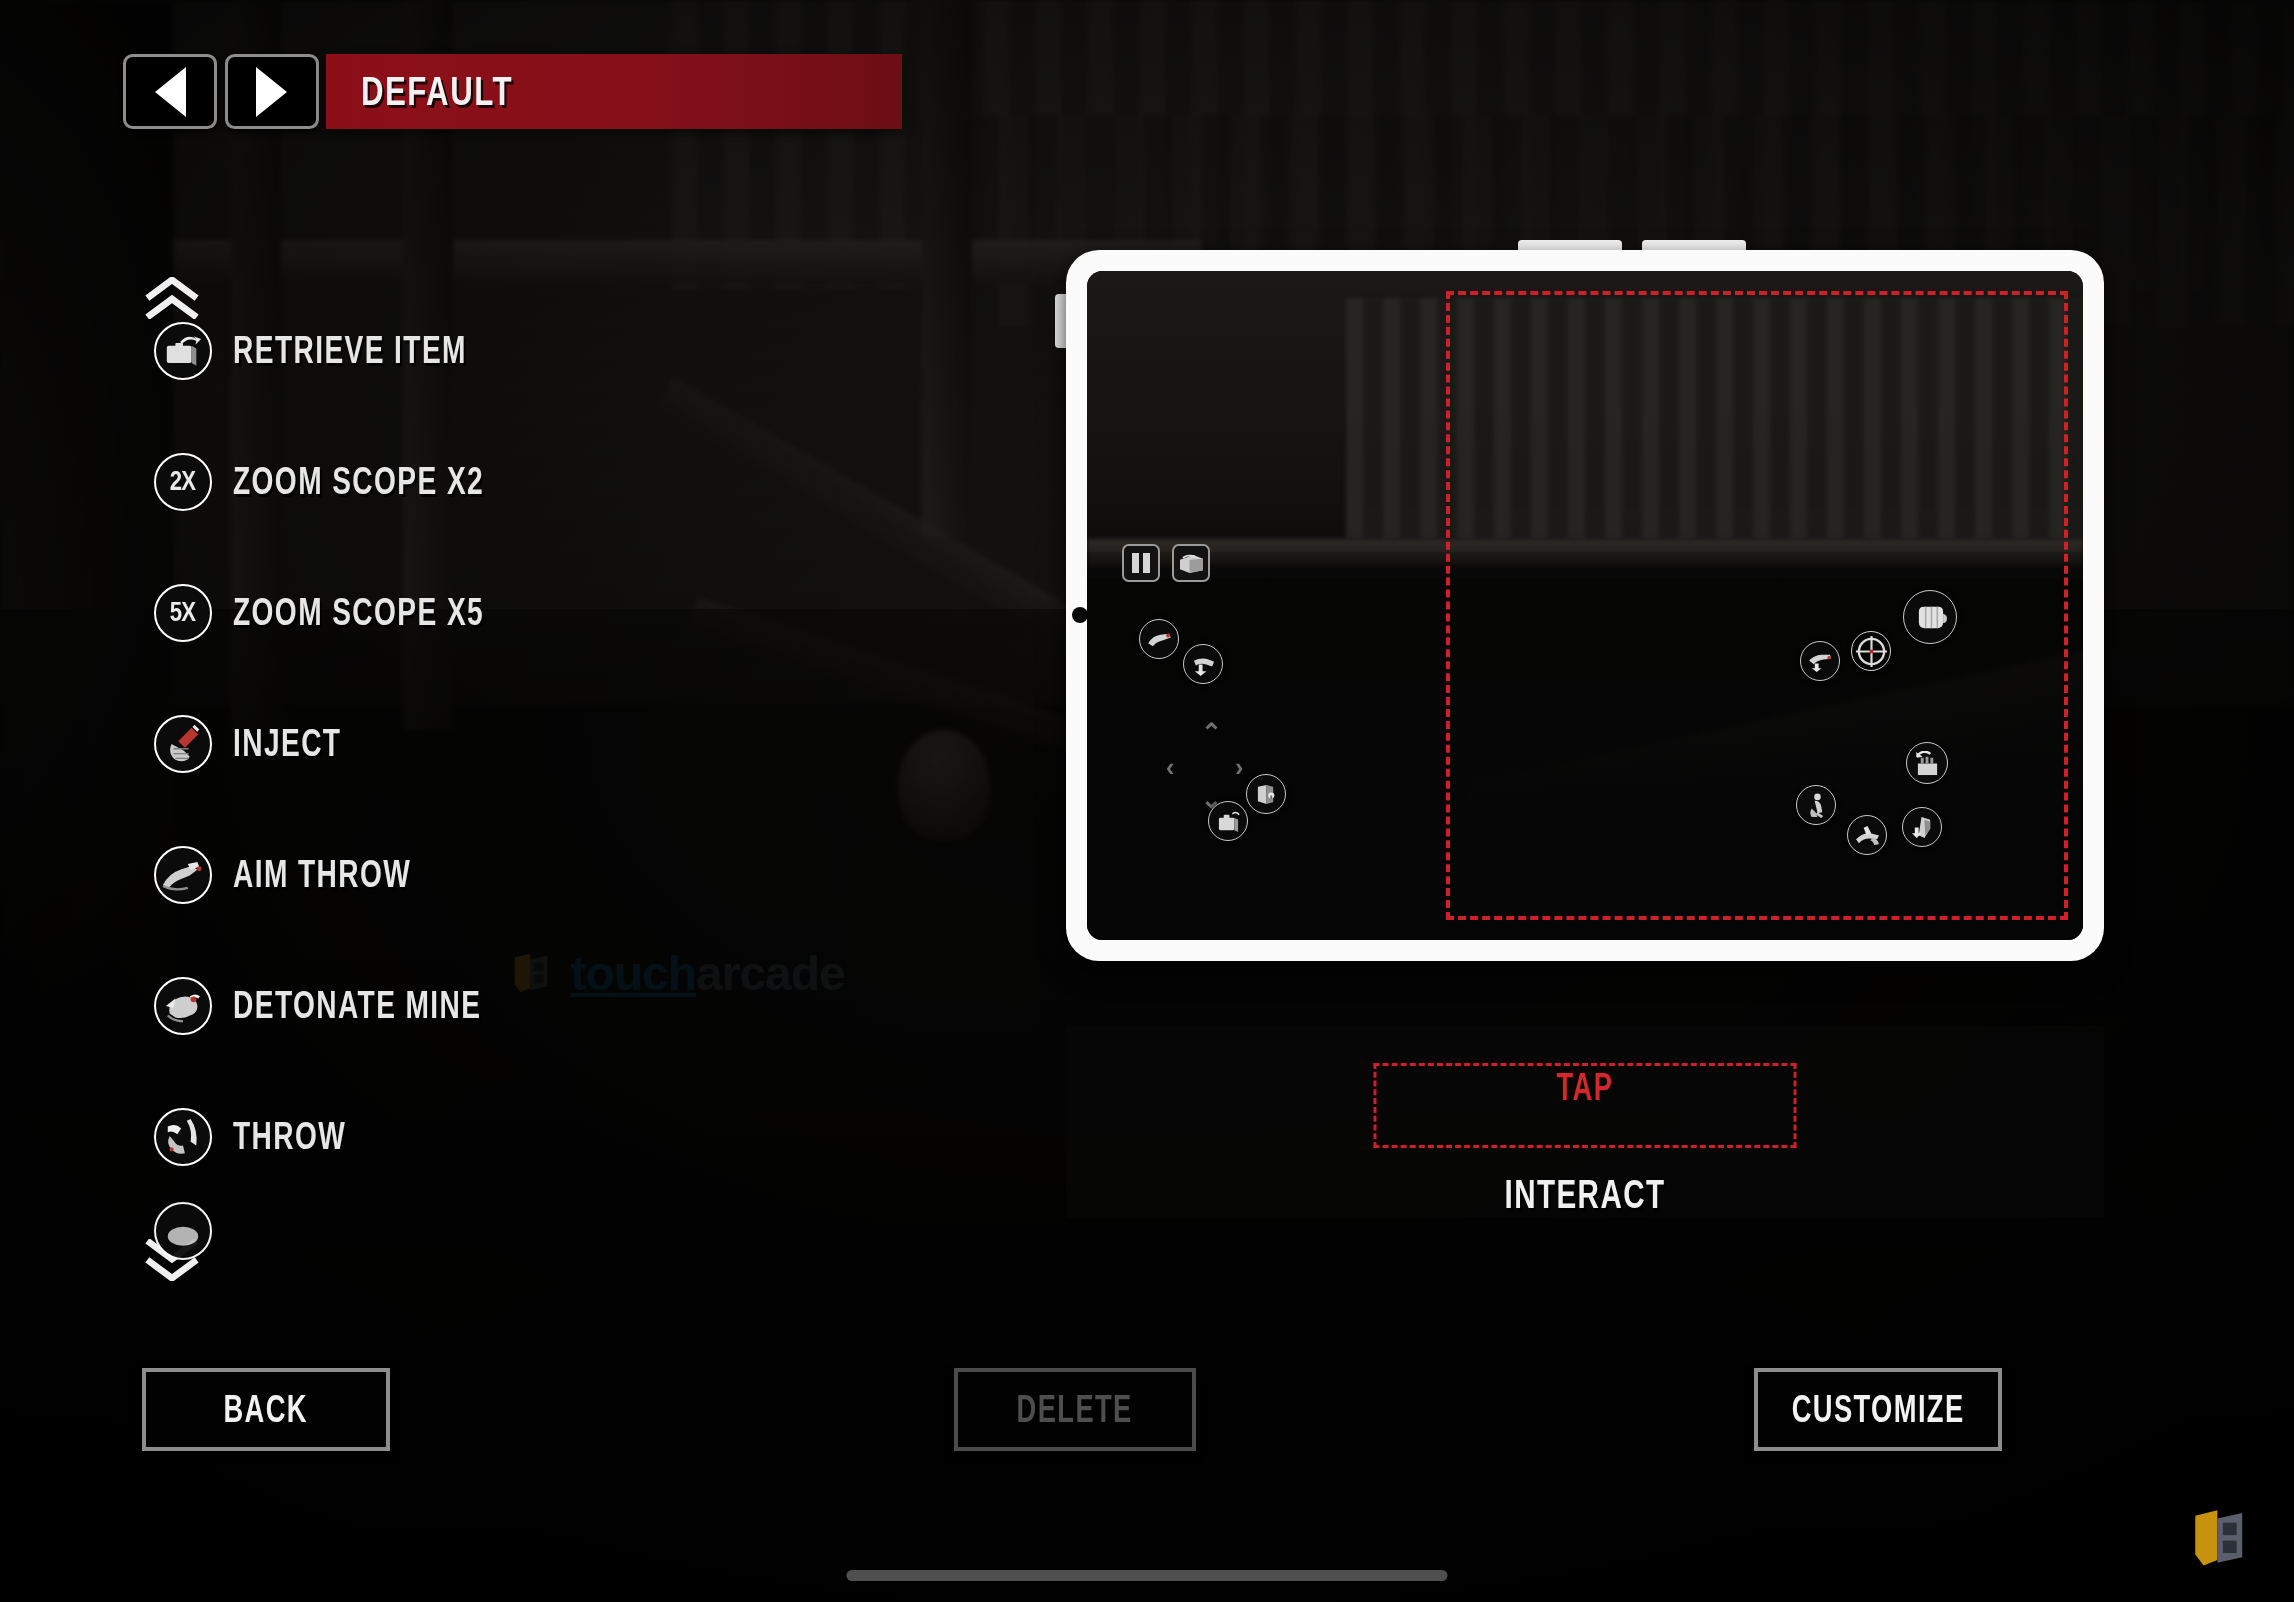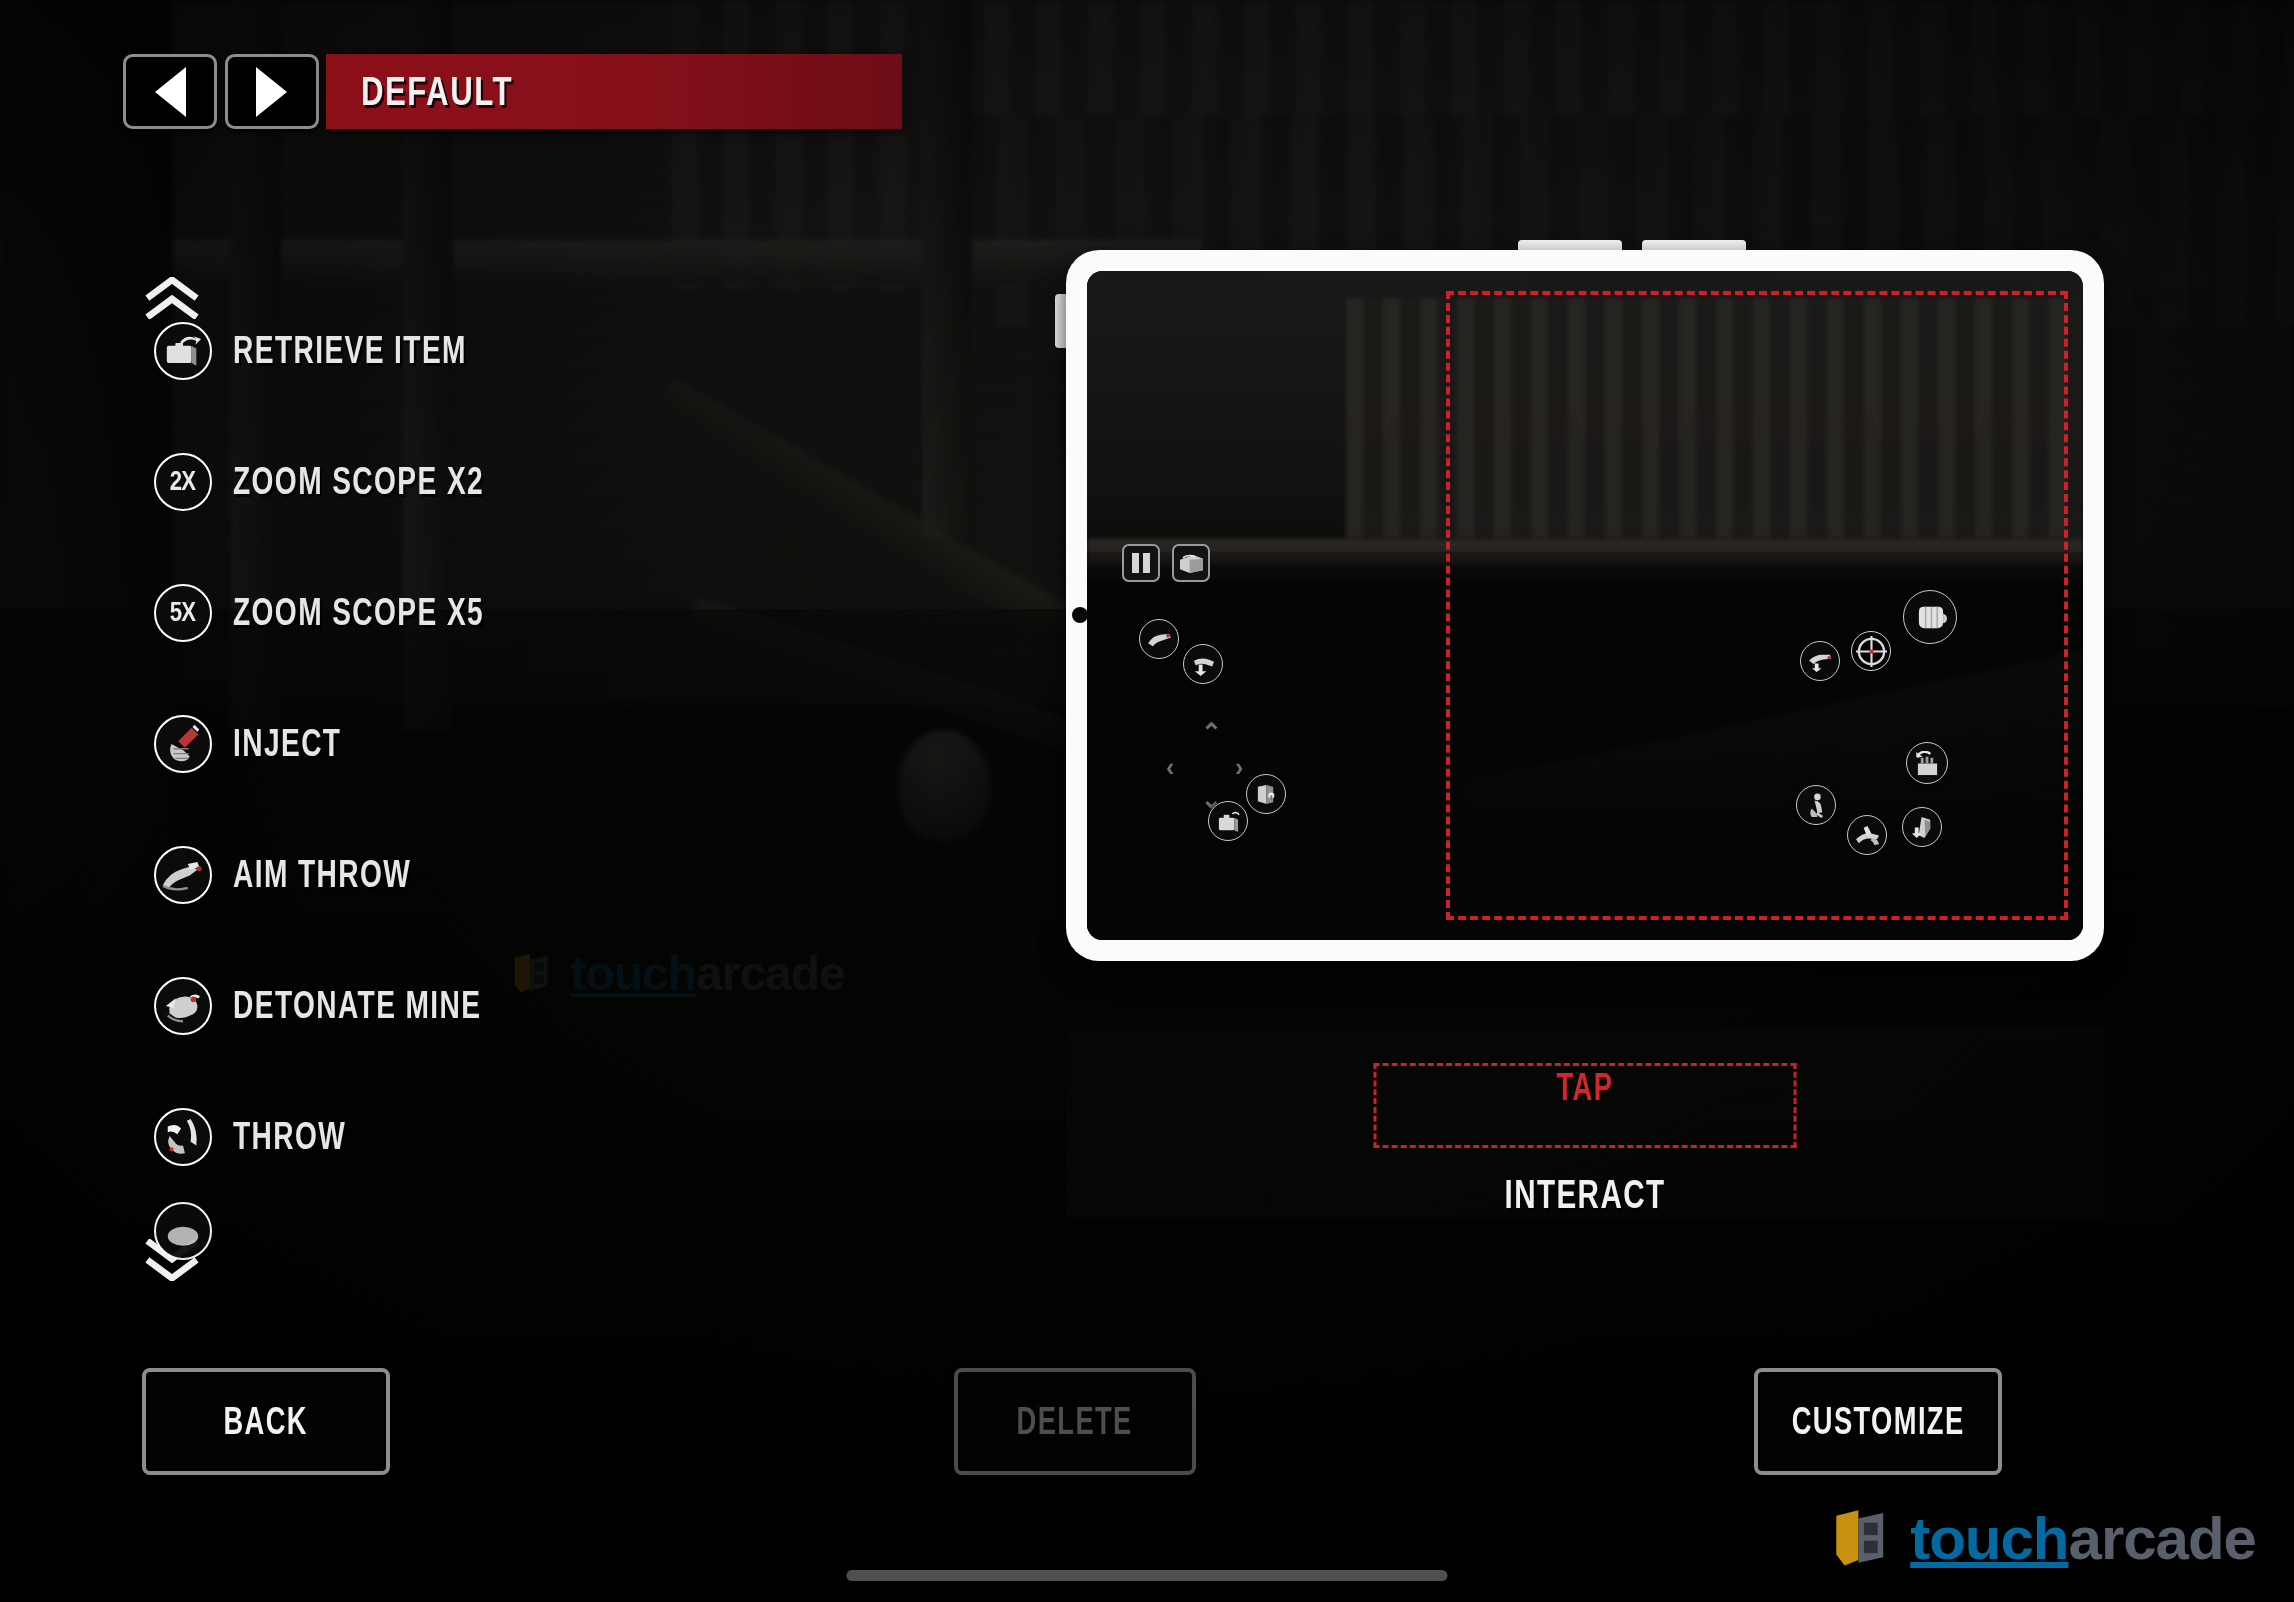"BACK" .footer-btn { border-radius: 8px -> 0; height: 107px -> 83px }
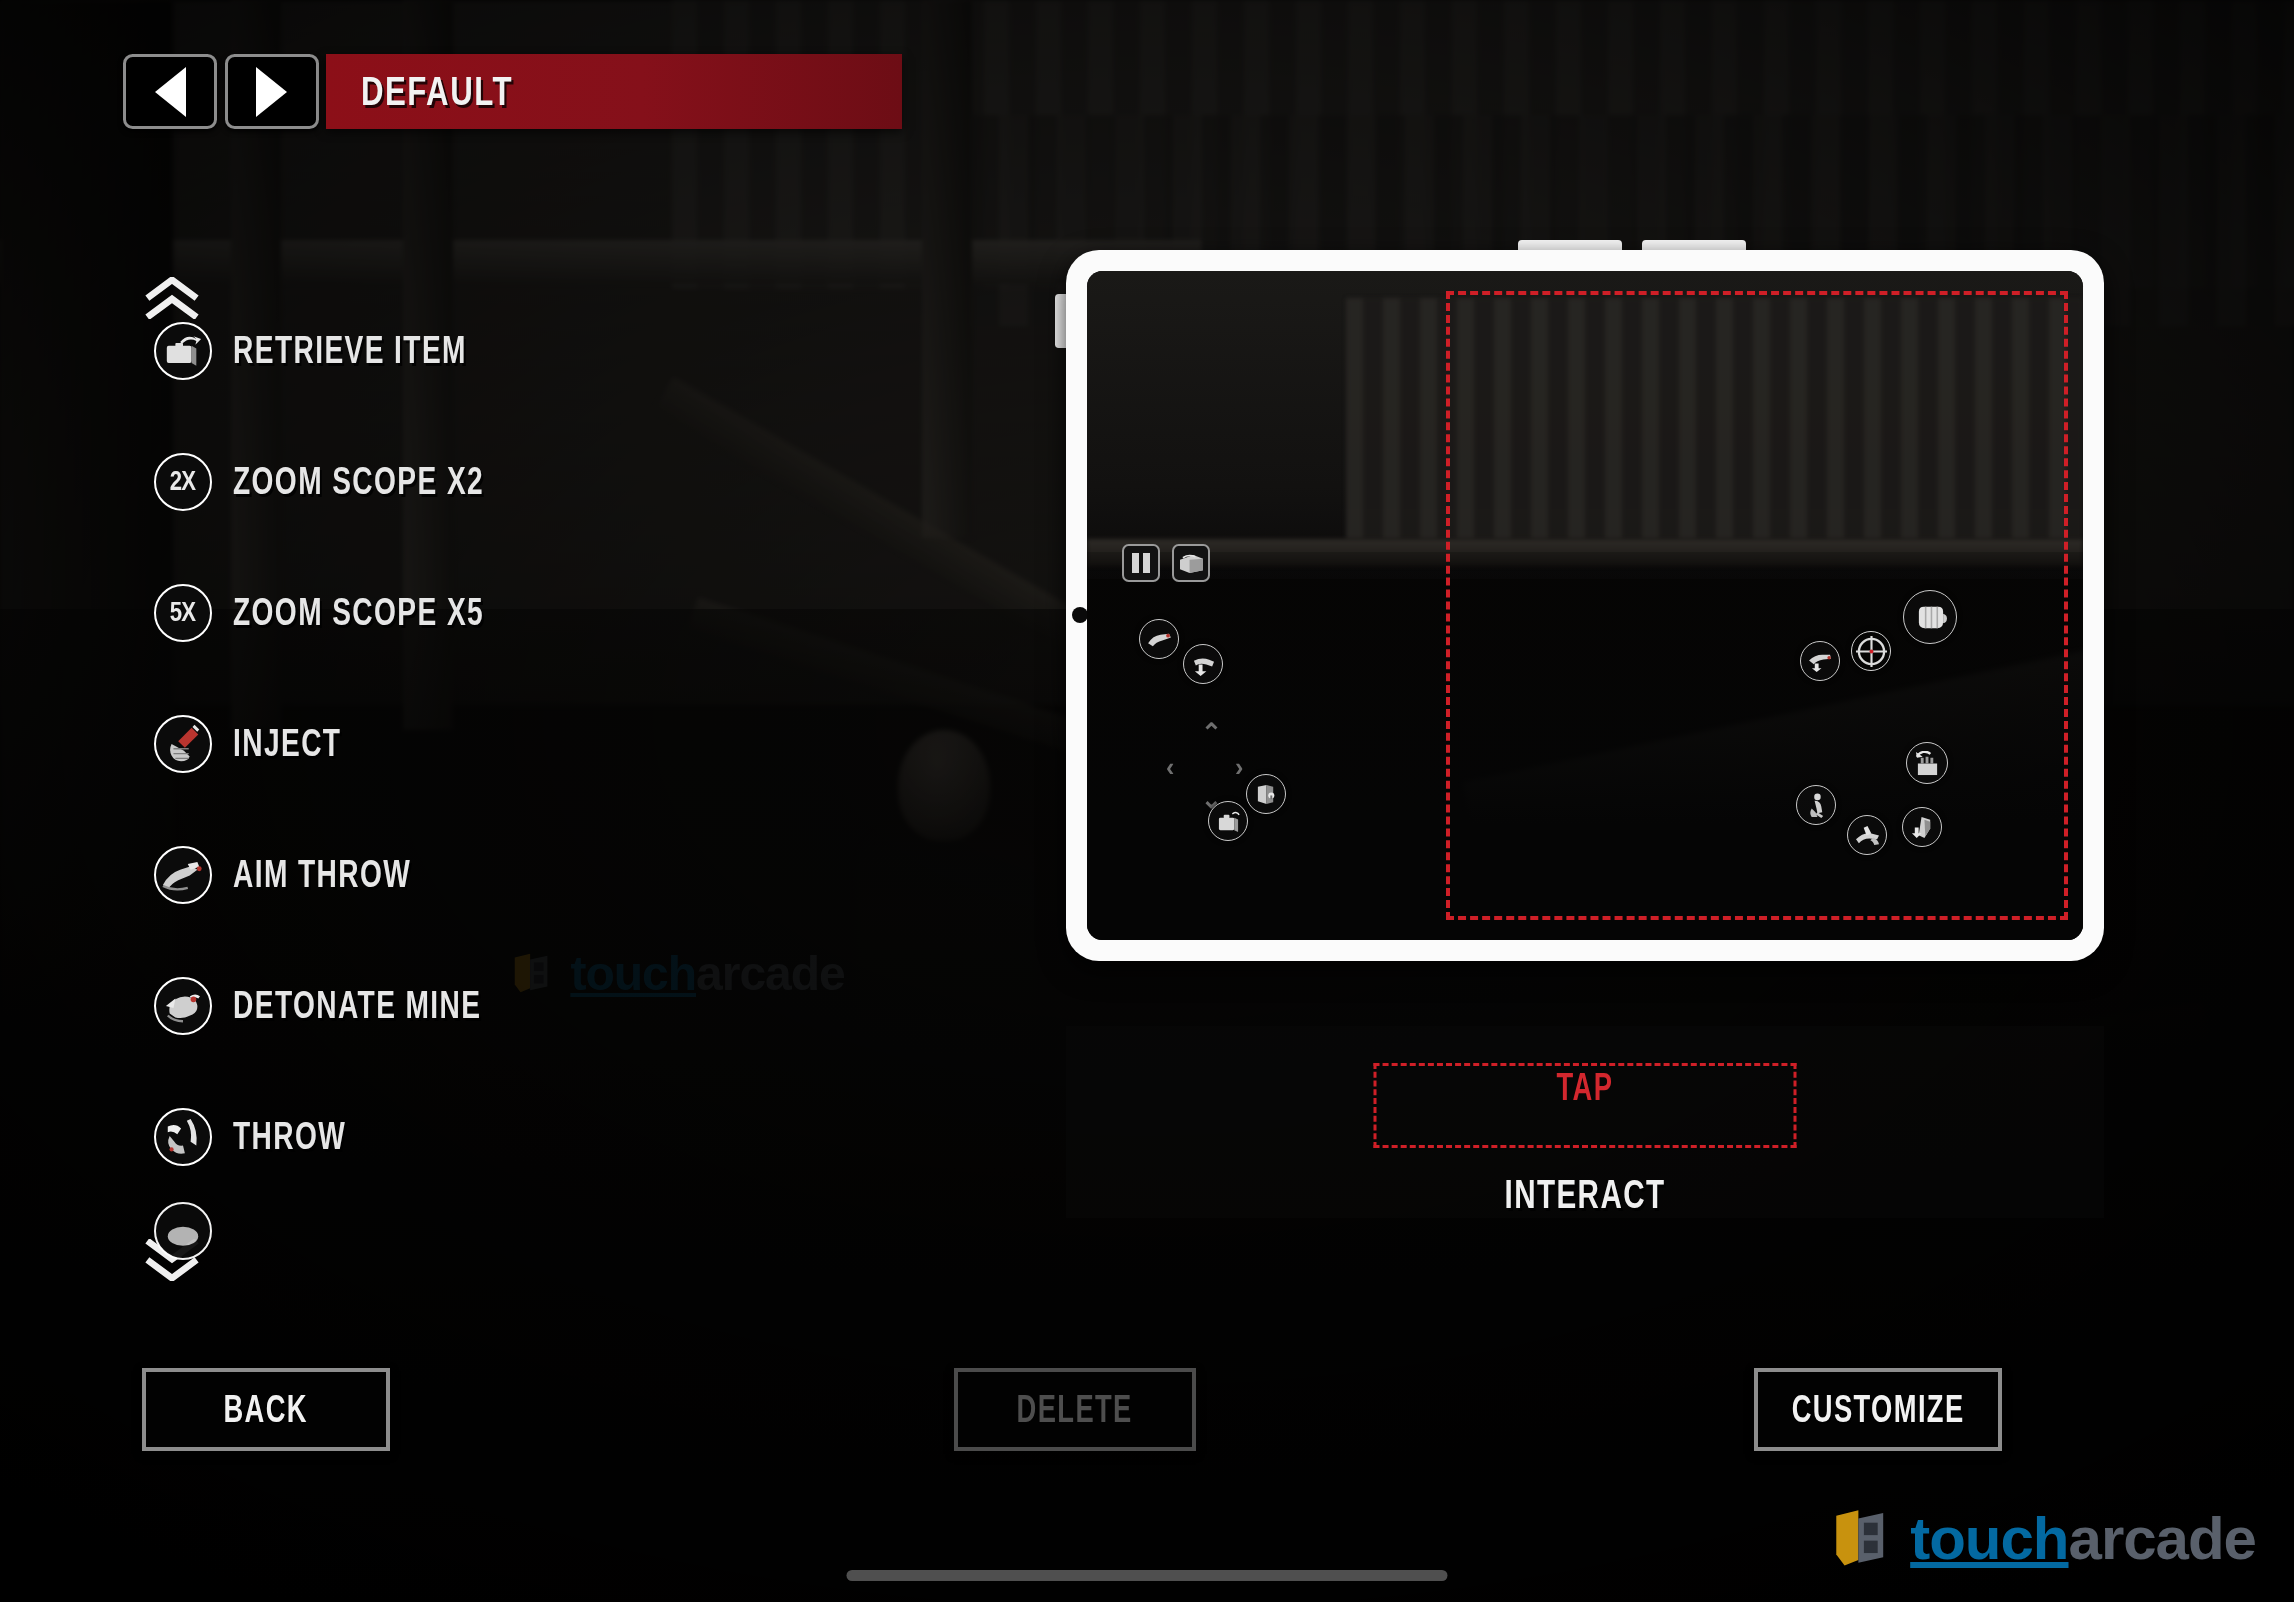"toucharcade" span.wm-text { html: <span><span>touch</span><span>arcade</span></span> -> none }
